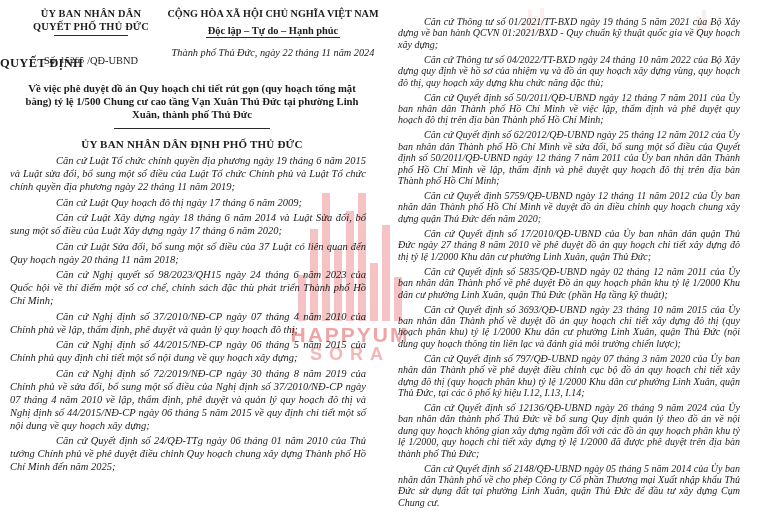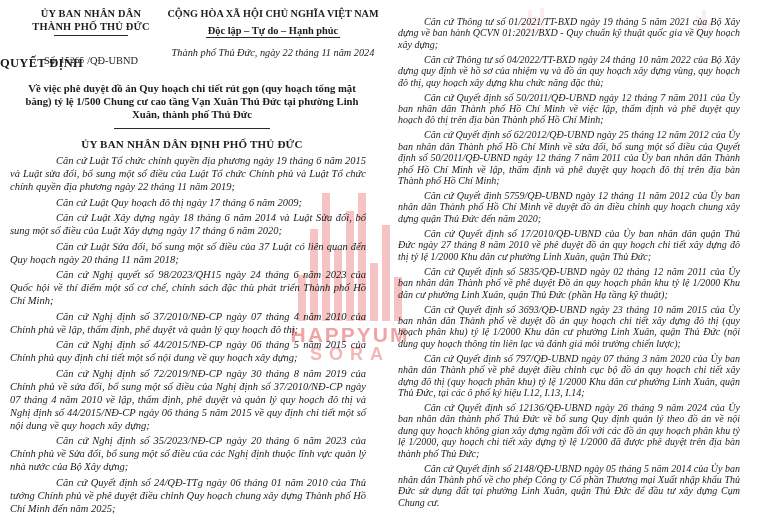"THÀNH PHỐ THỦ ĐỨC" div.issuer-line { text: THÀNH -> QUYẾT }
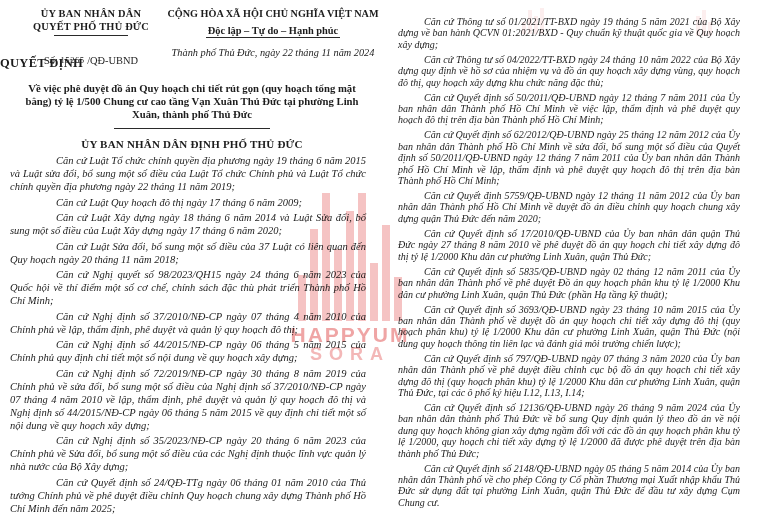"Căn cứ Nghị định số 35/2023/NĐ-CP" p { html: <p>Căn cứ Nghị định số 35/2023/NĐ-CP ngày 20 tháng 6 năm 2023 của Chính phủ về Sửa đổi, bổ sung một số điều của các Nghị định thuộc lĩnh vực quản lý nhà nước của Bộ Xây dựng;</p> -> none }
